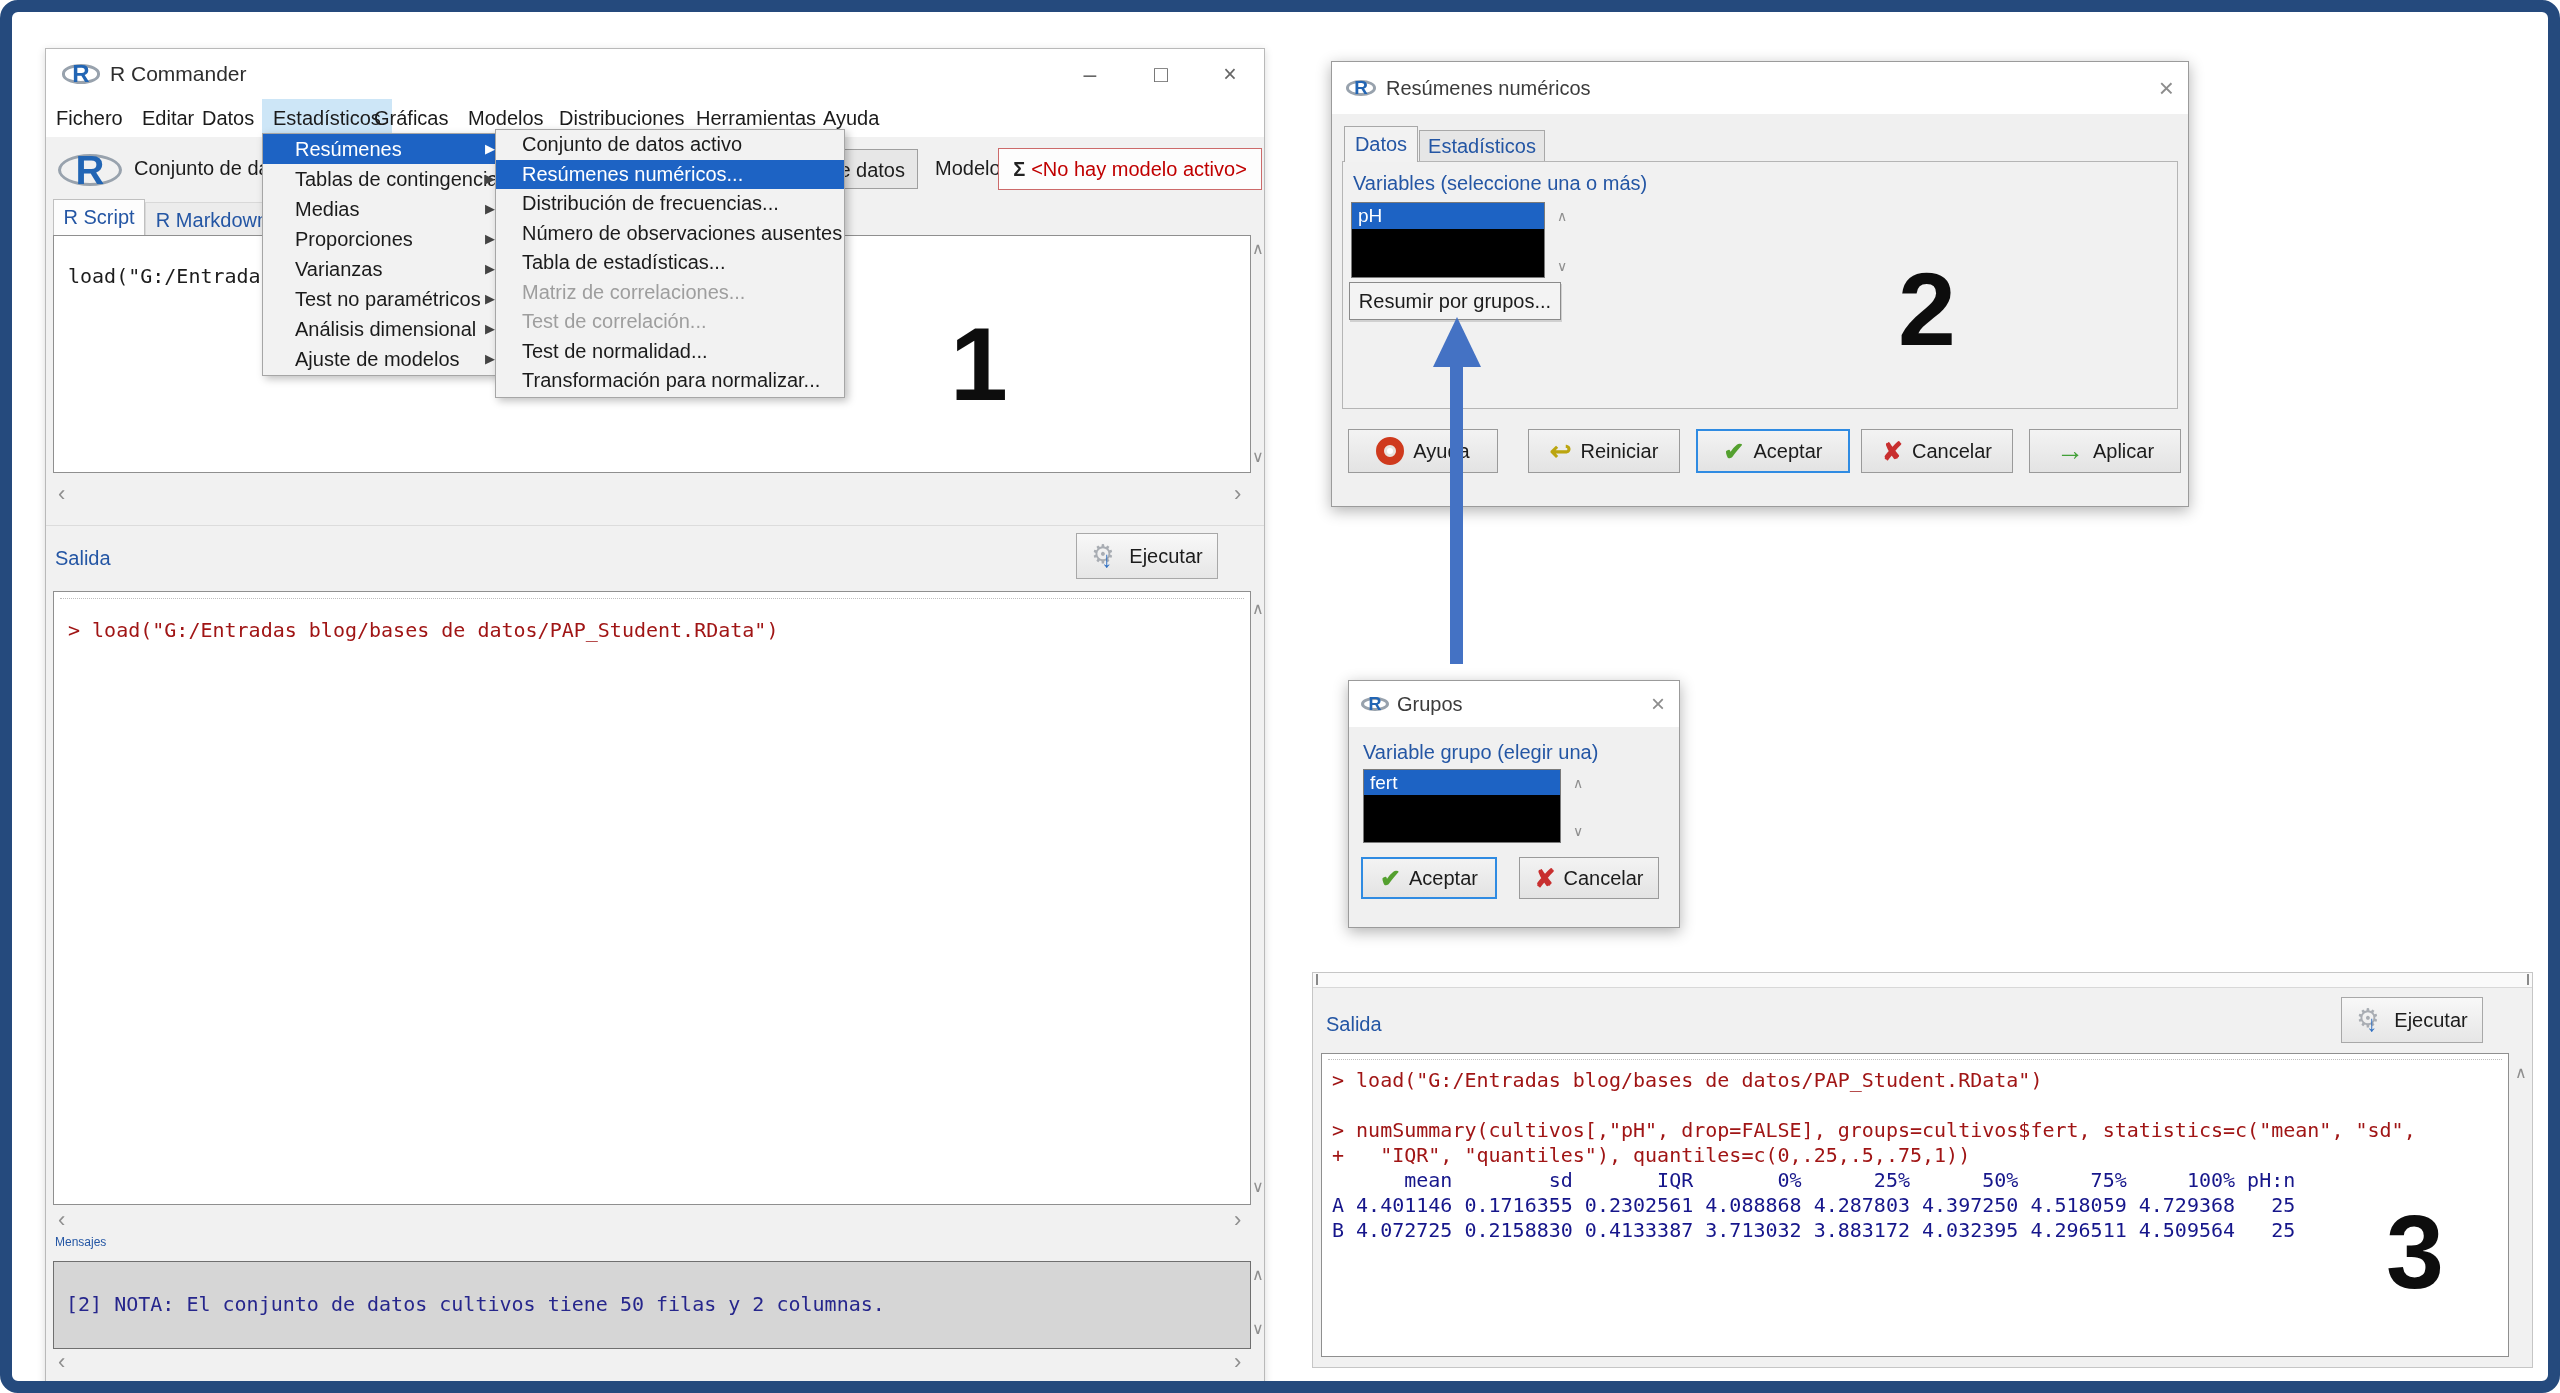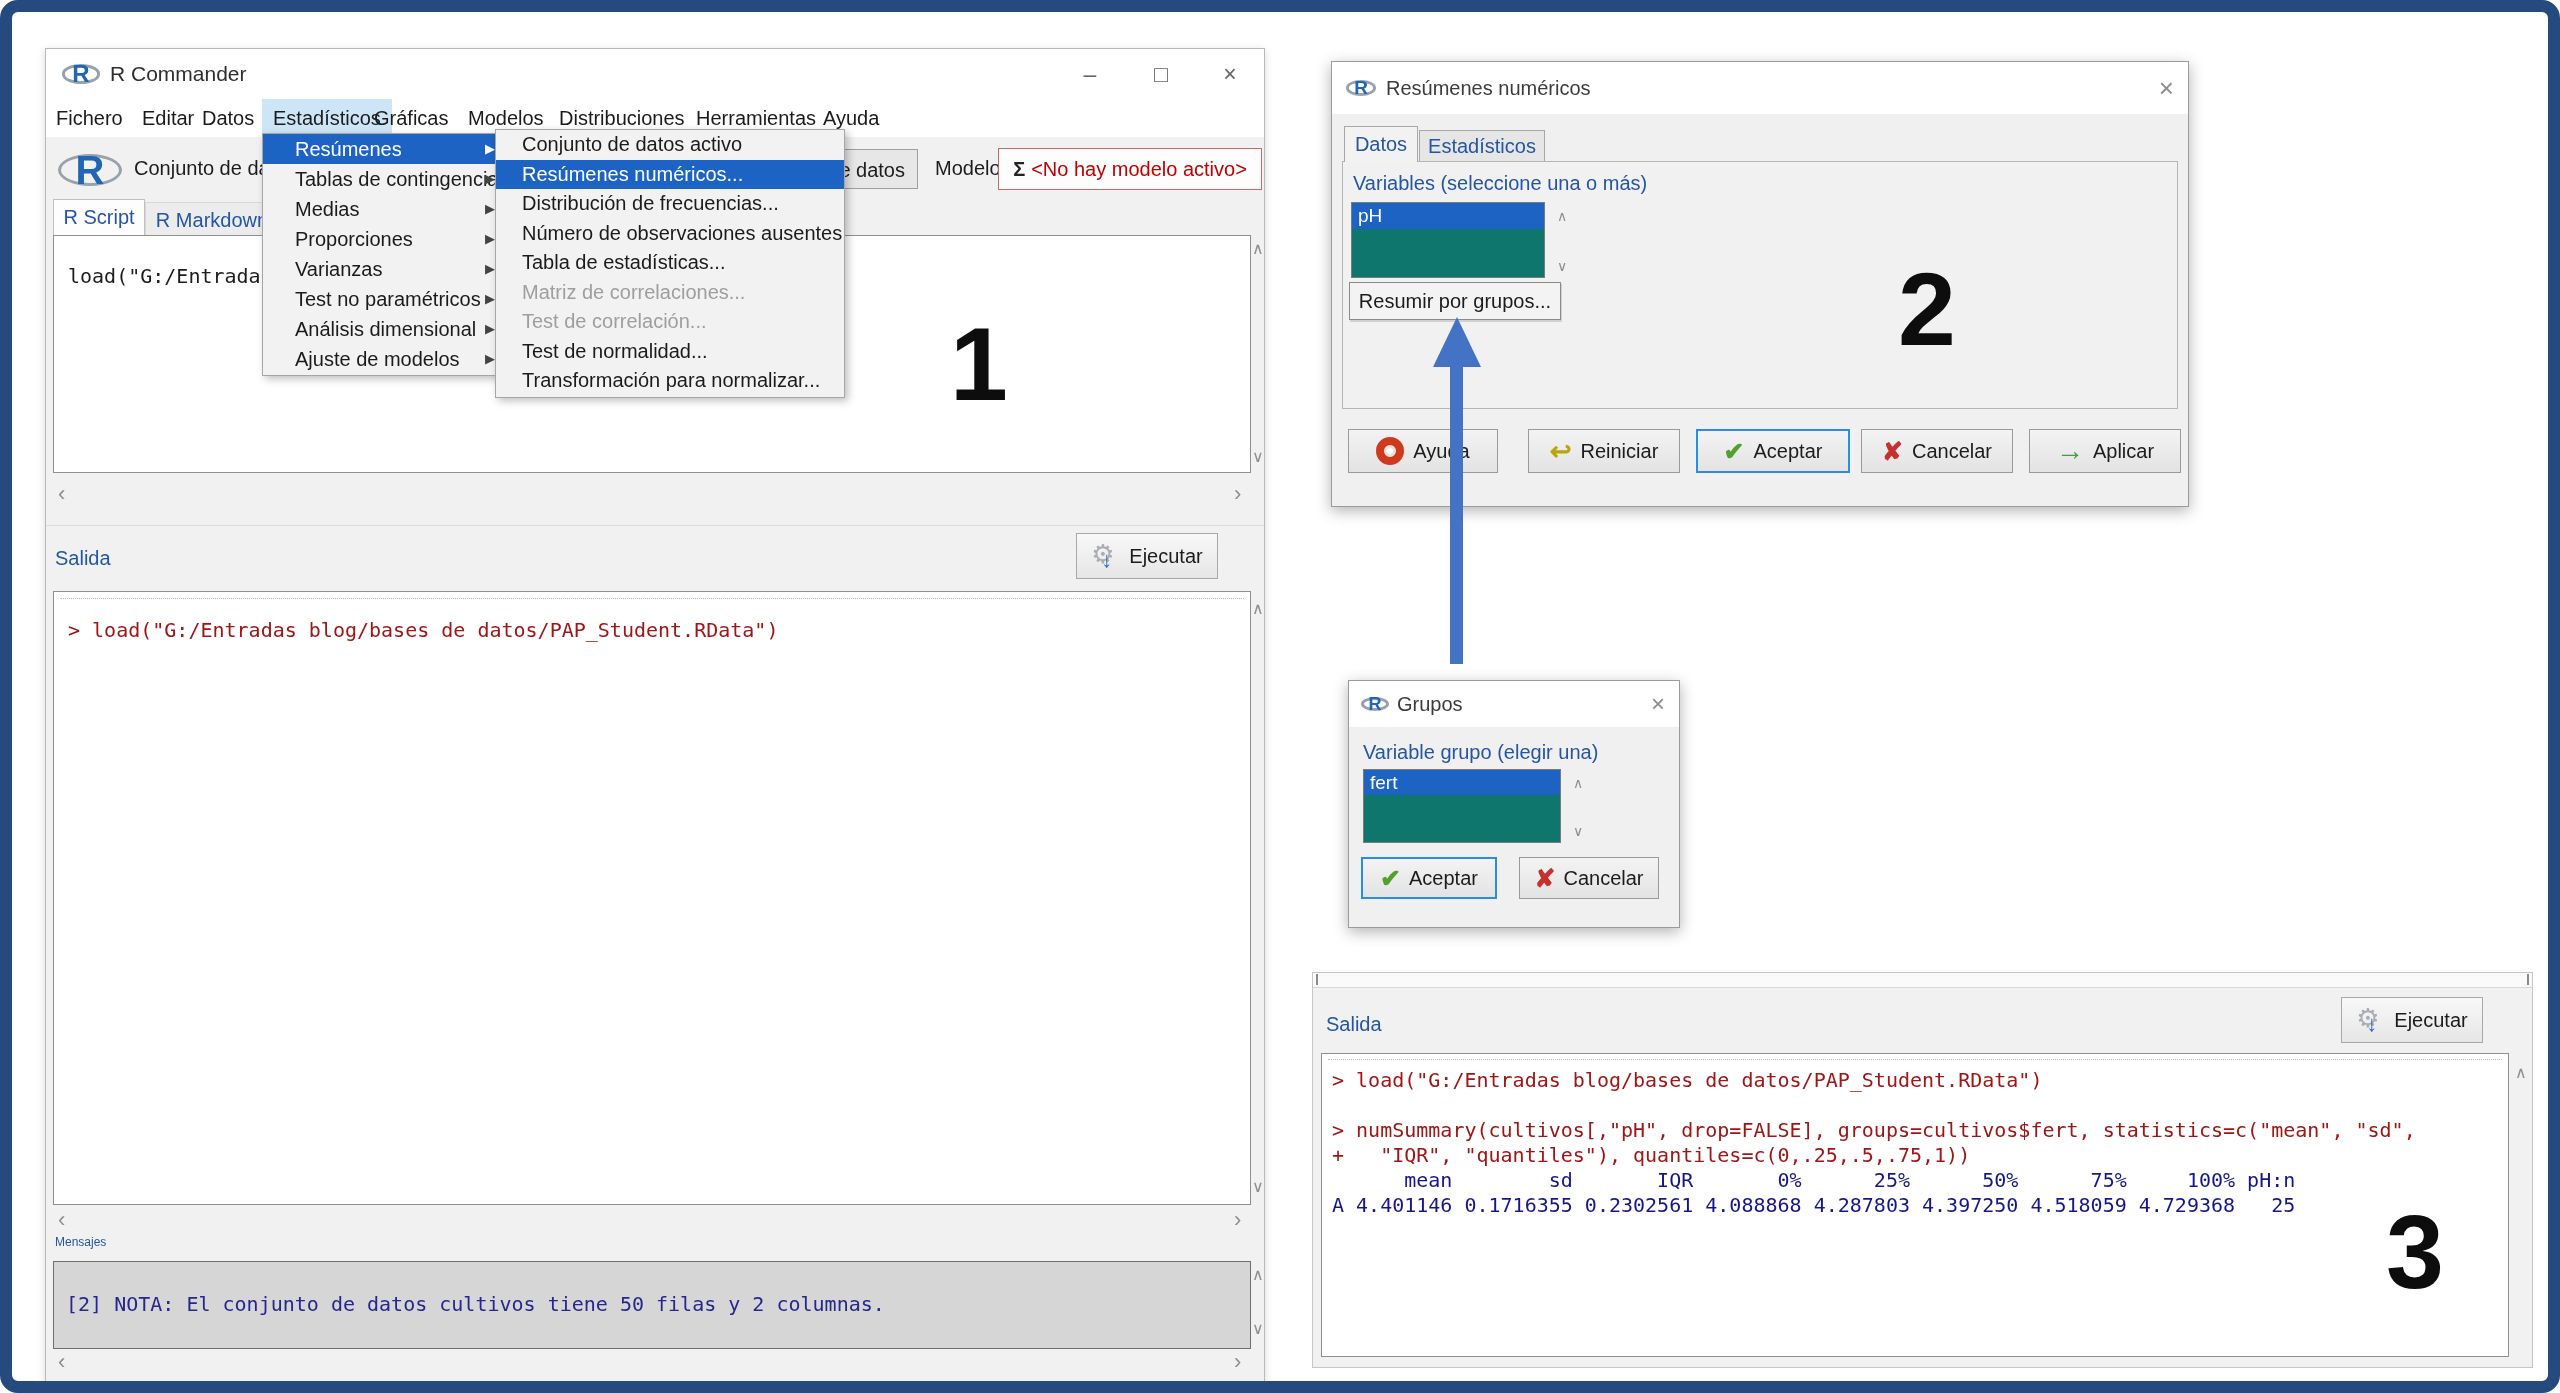"pH" .listbox { background: #0f766e -> #000000 }
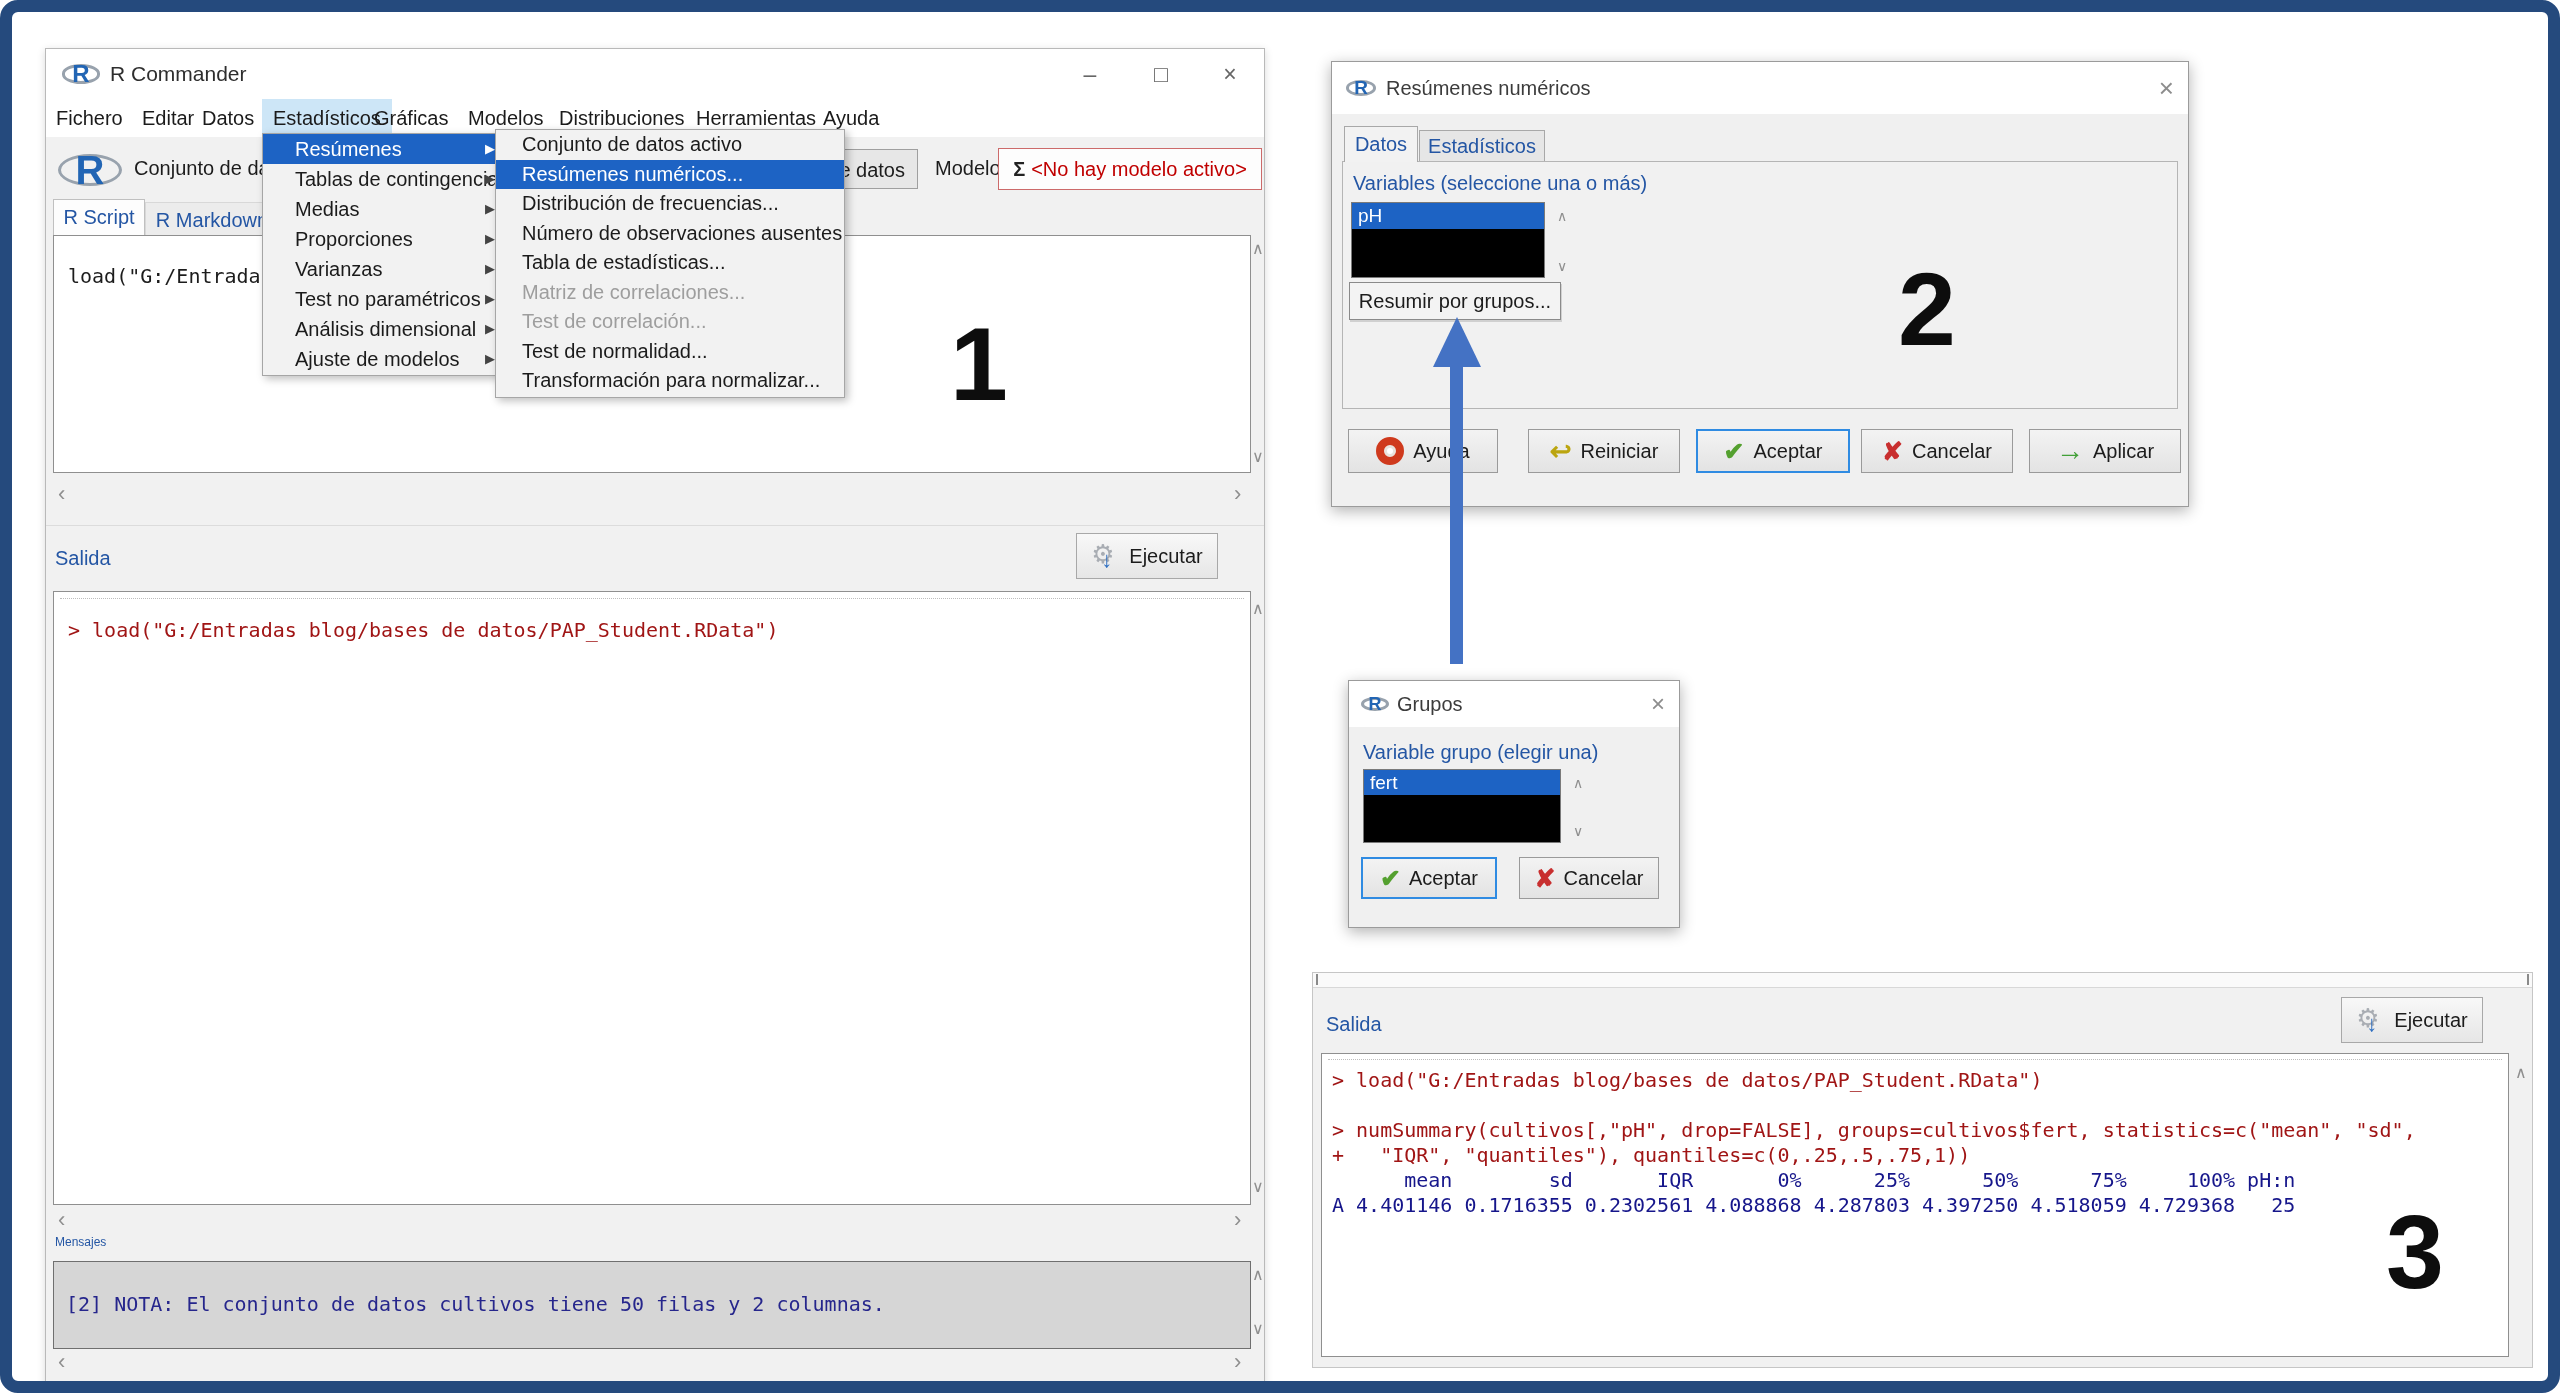"B 4.072725 0.2158830 0.4133387 3.713032" div.oline { html: none -> <div>B 4.072725 0.2158830 0.4133387 3.713032 3.883172 4.032395 4.296511 4.509564 25</div> }
